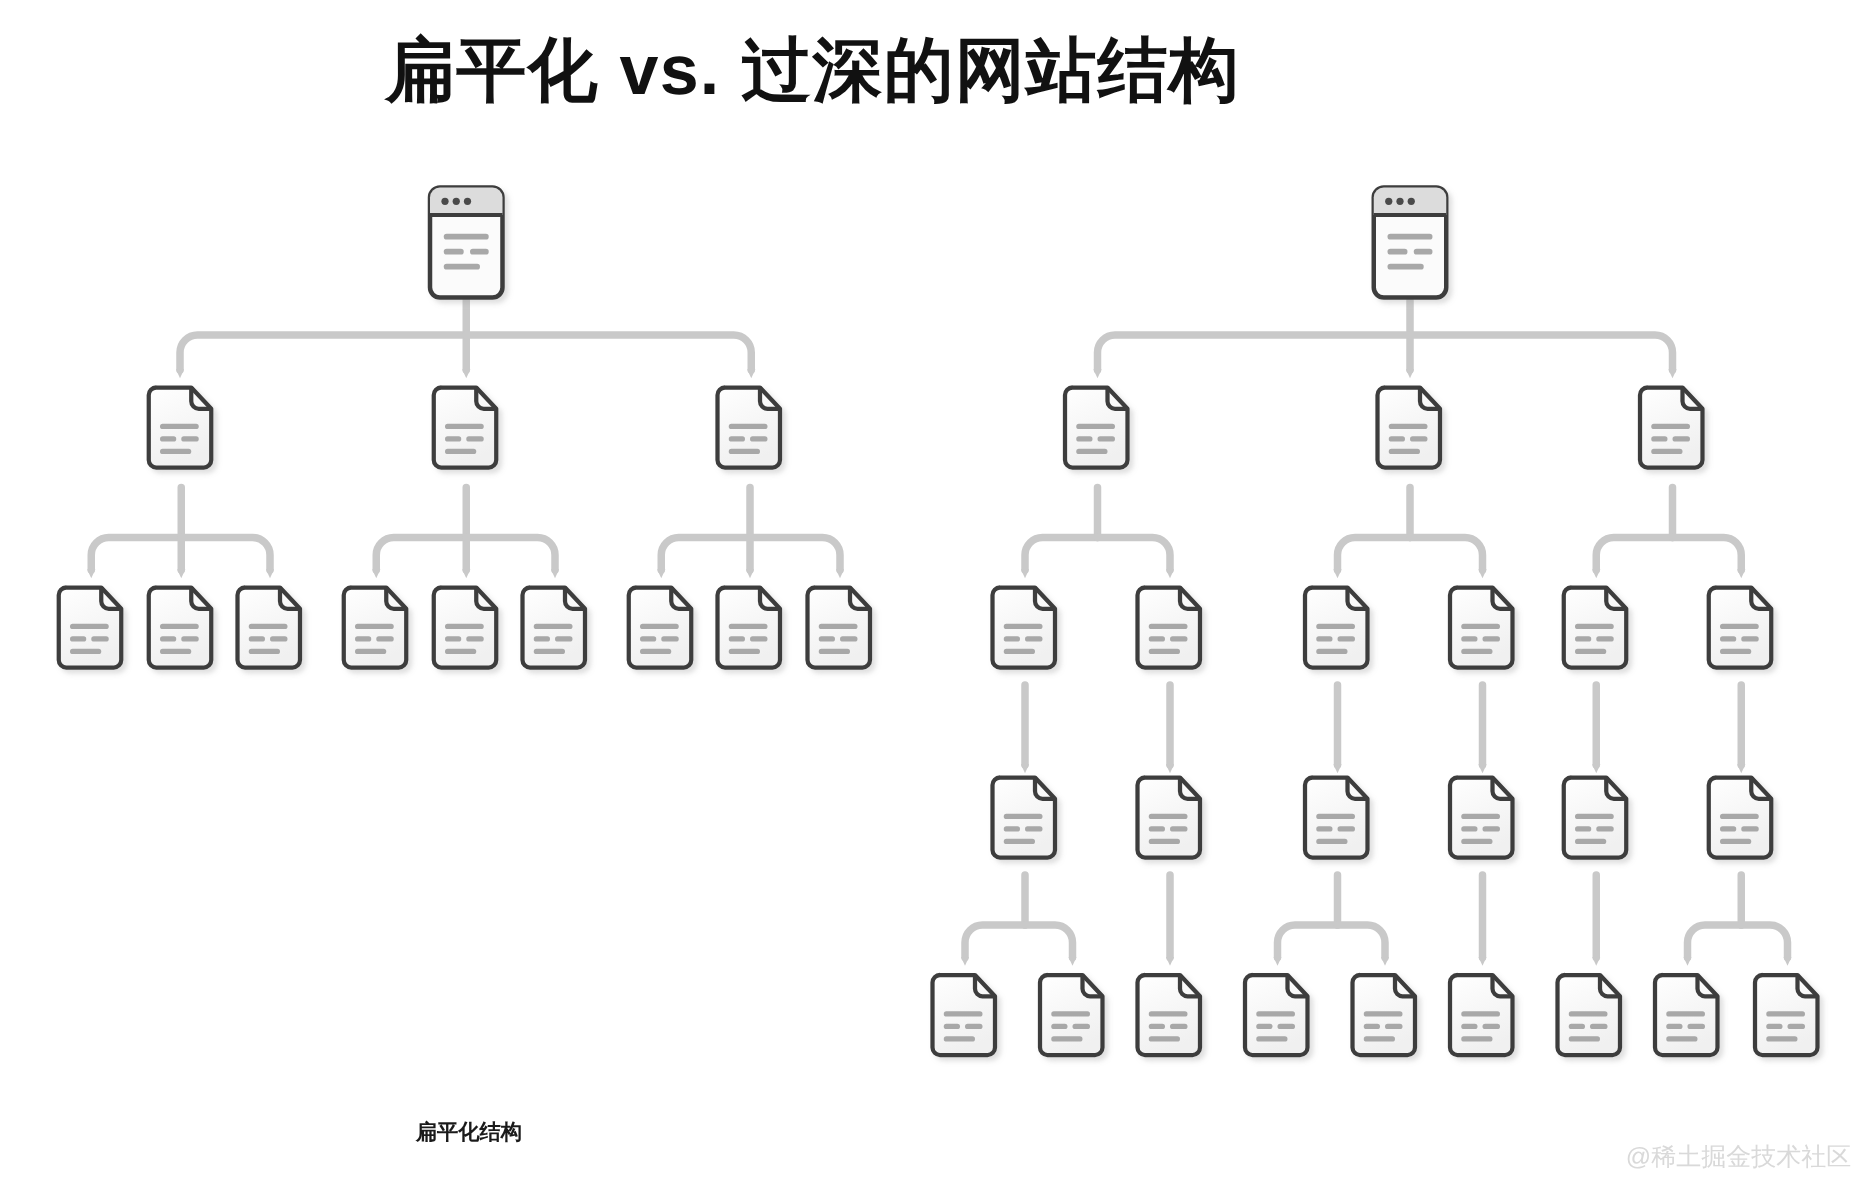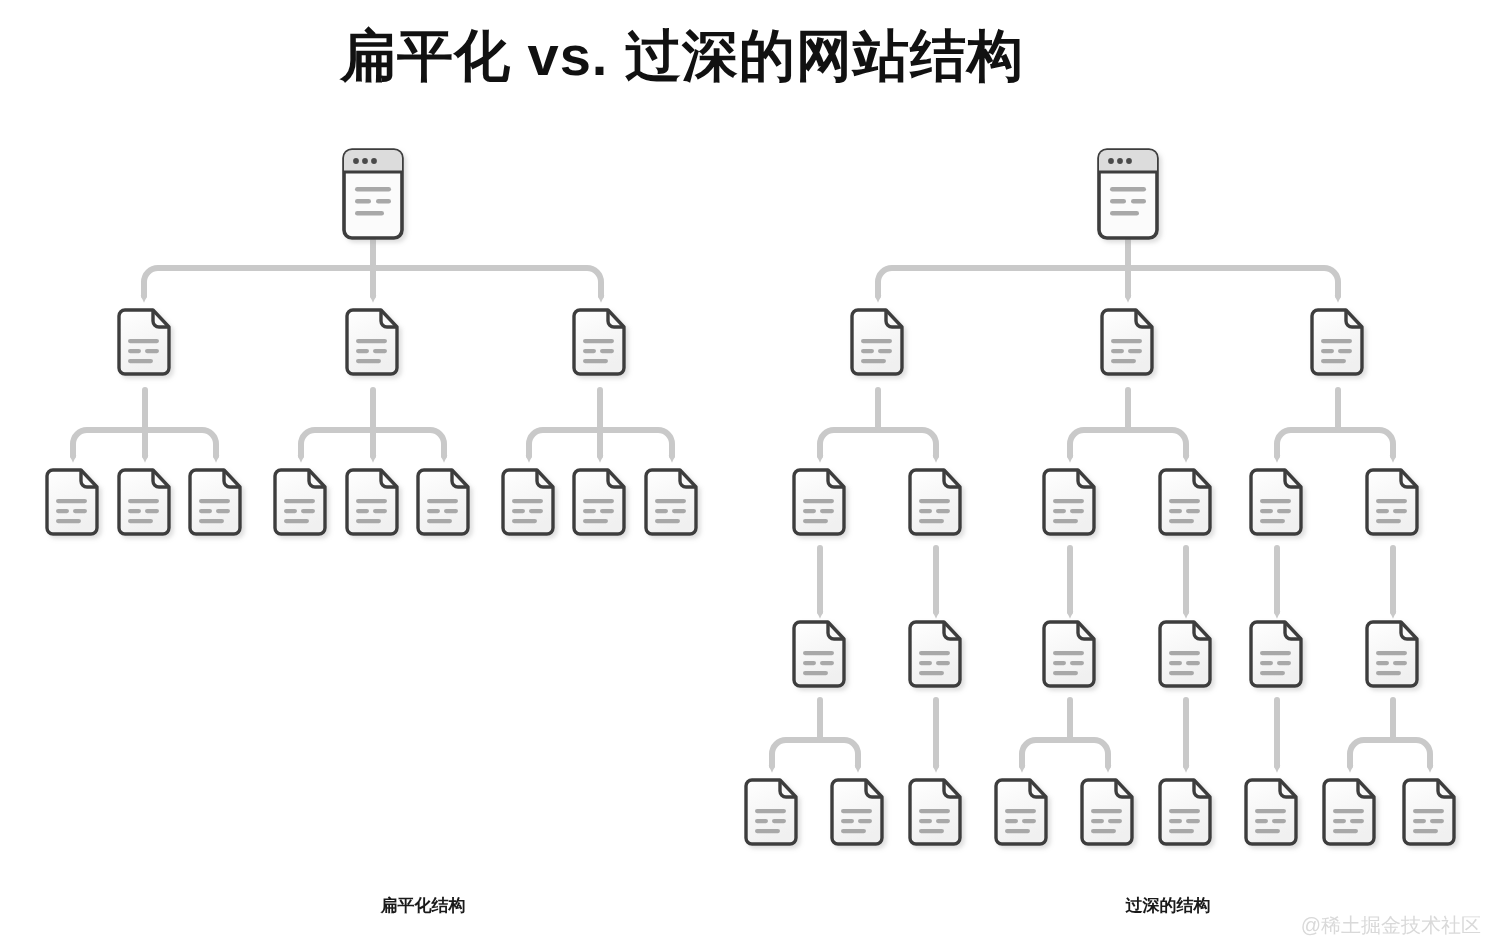"扁平化 vs. 过深的网站结构" .title { padding-left: 32px -> none }
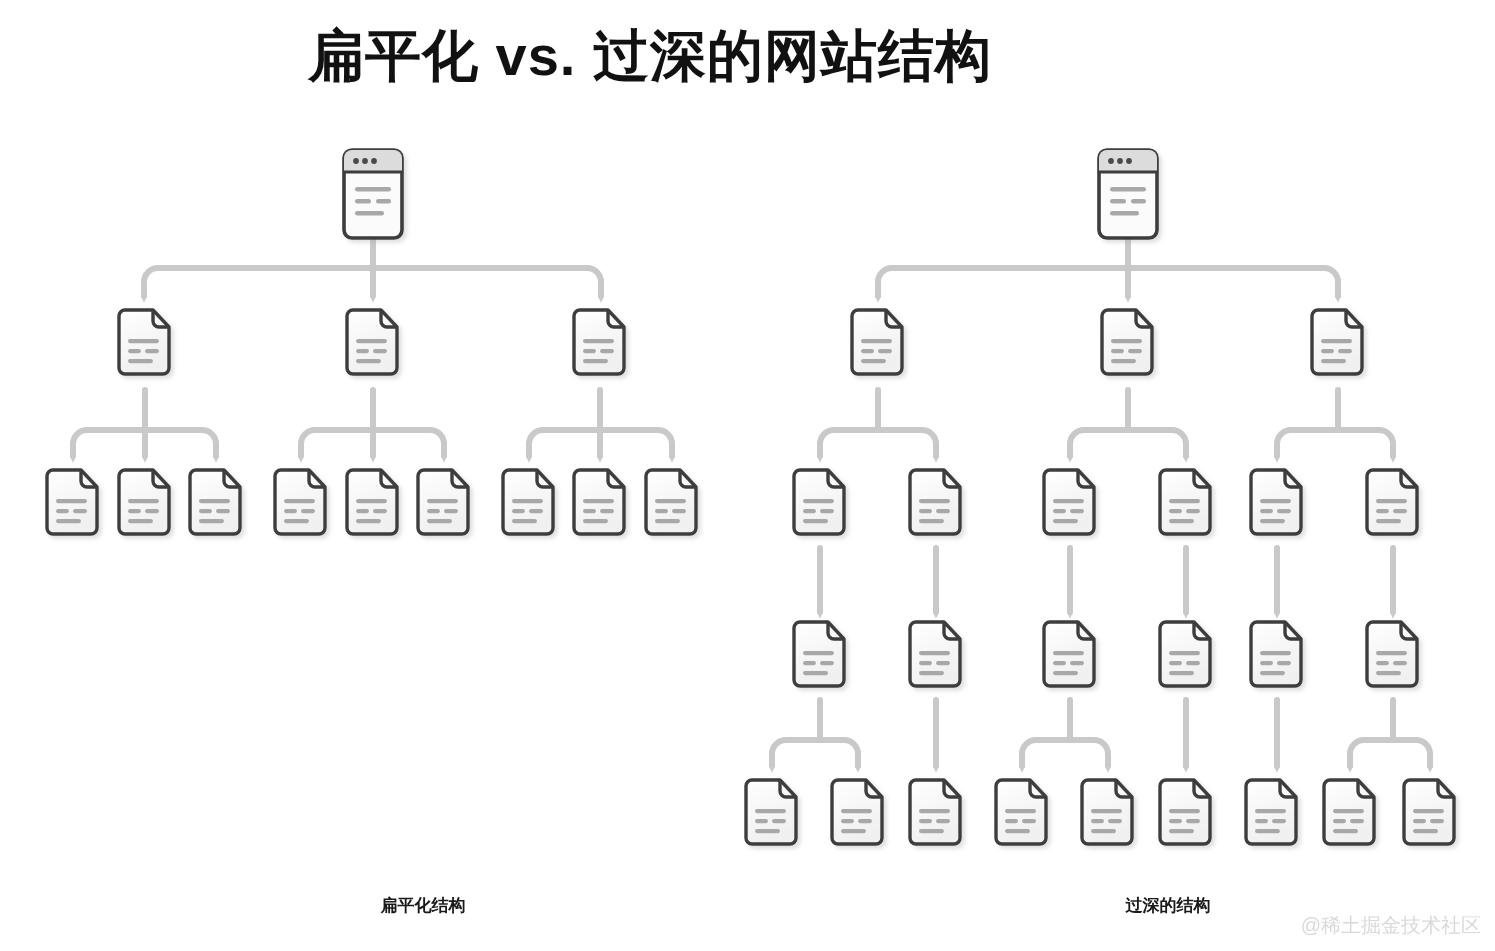"扁平化结构" .caption { margin-left: 48px -> none }
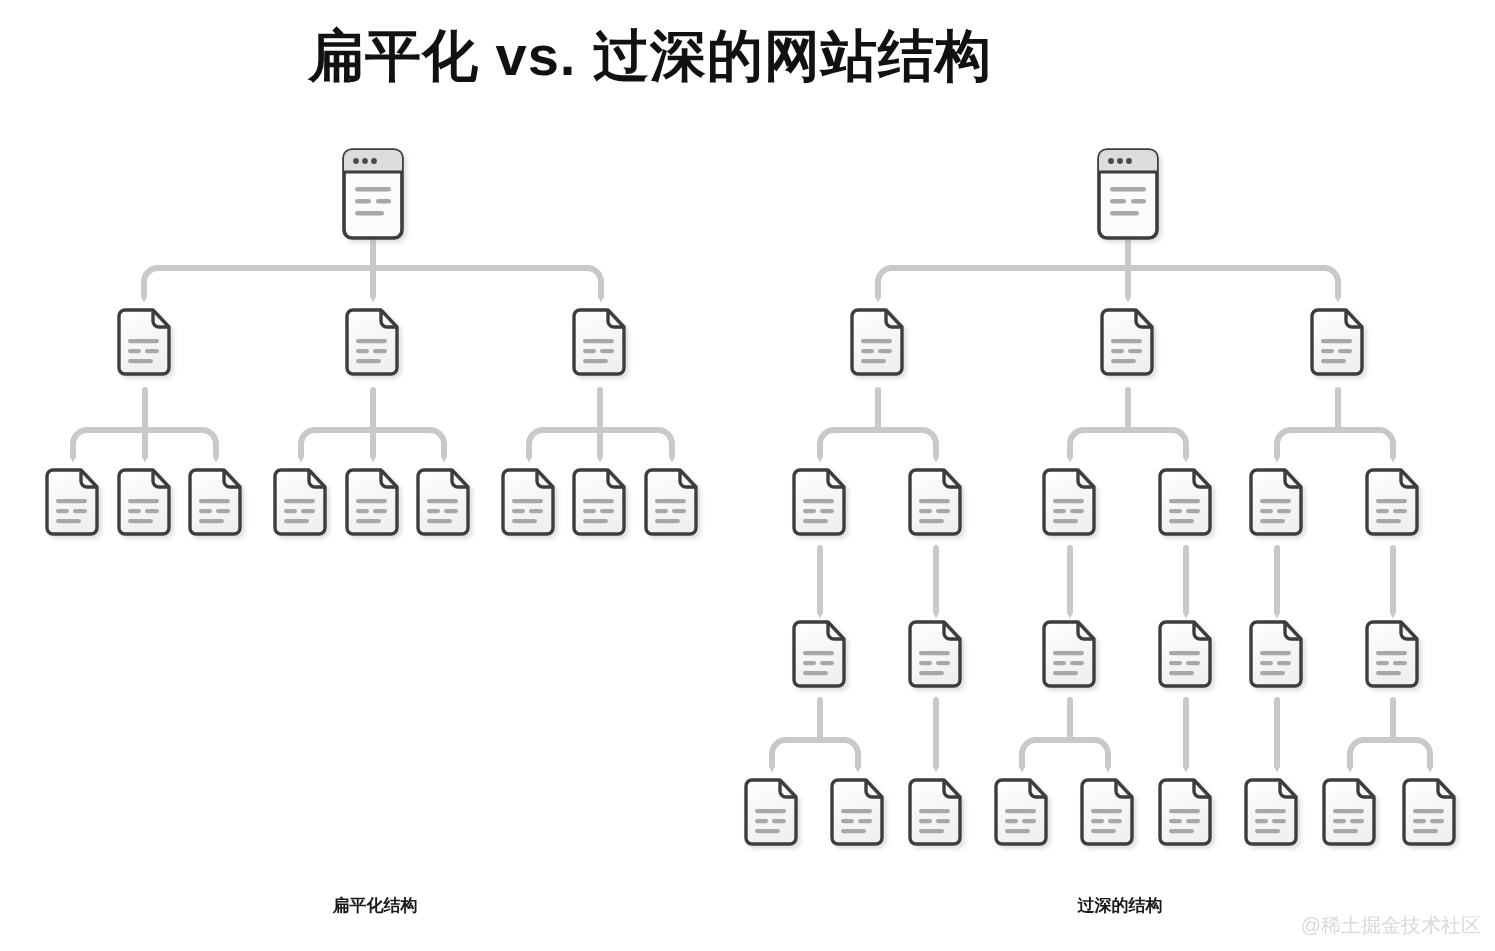"过深的结构" div.caption { html: <div>过深的结构</div> -> none }
